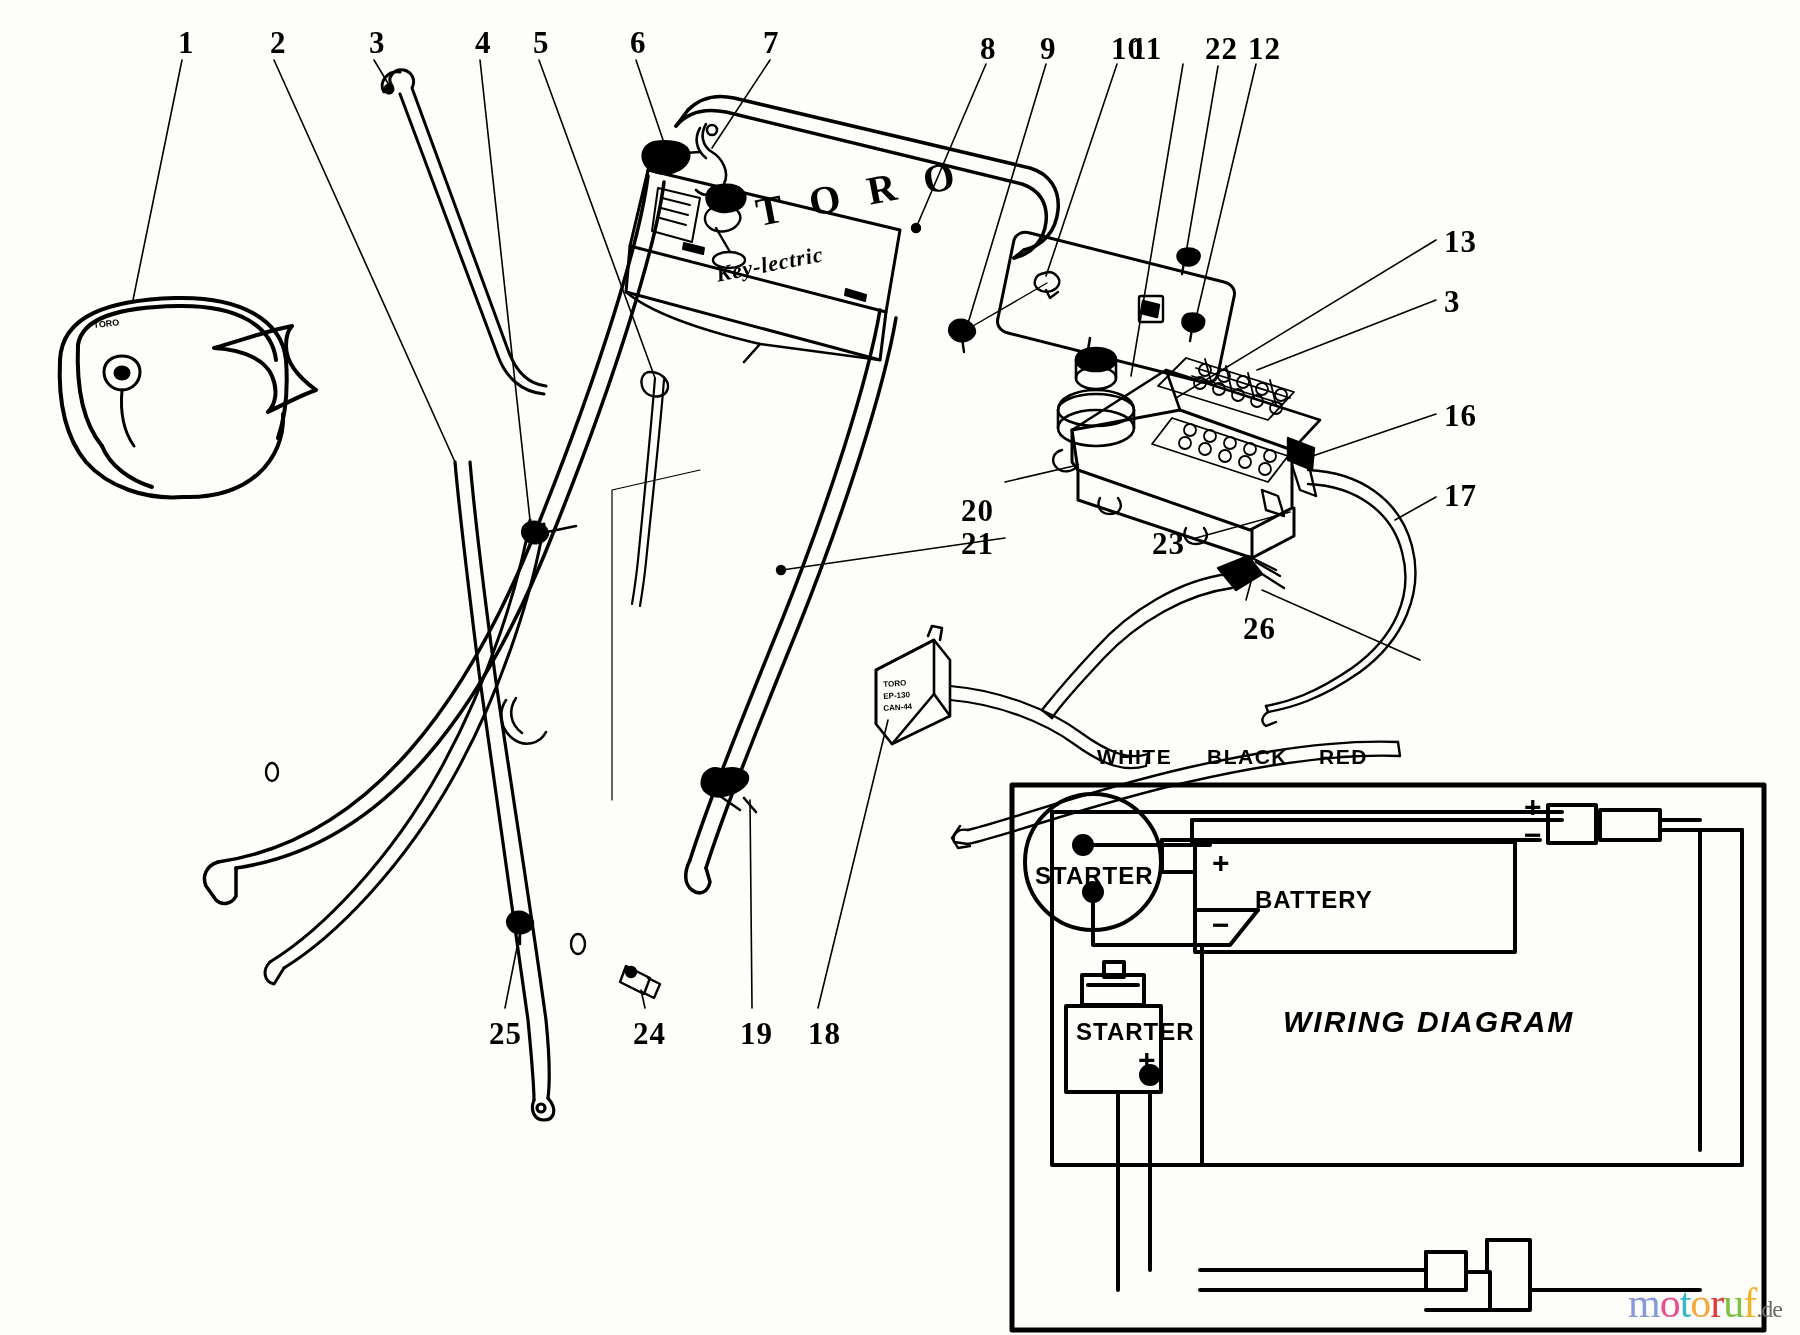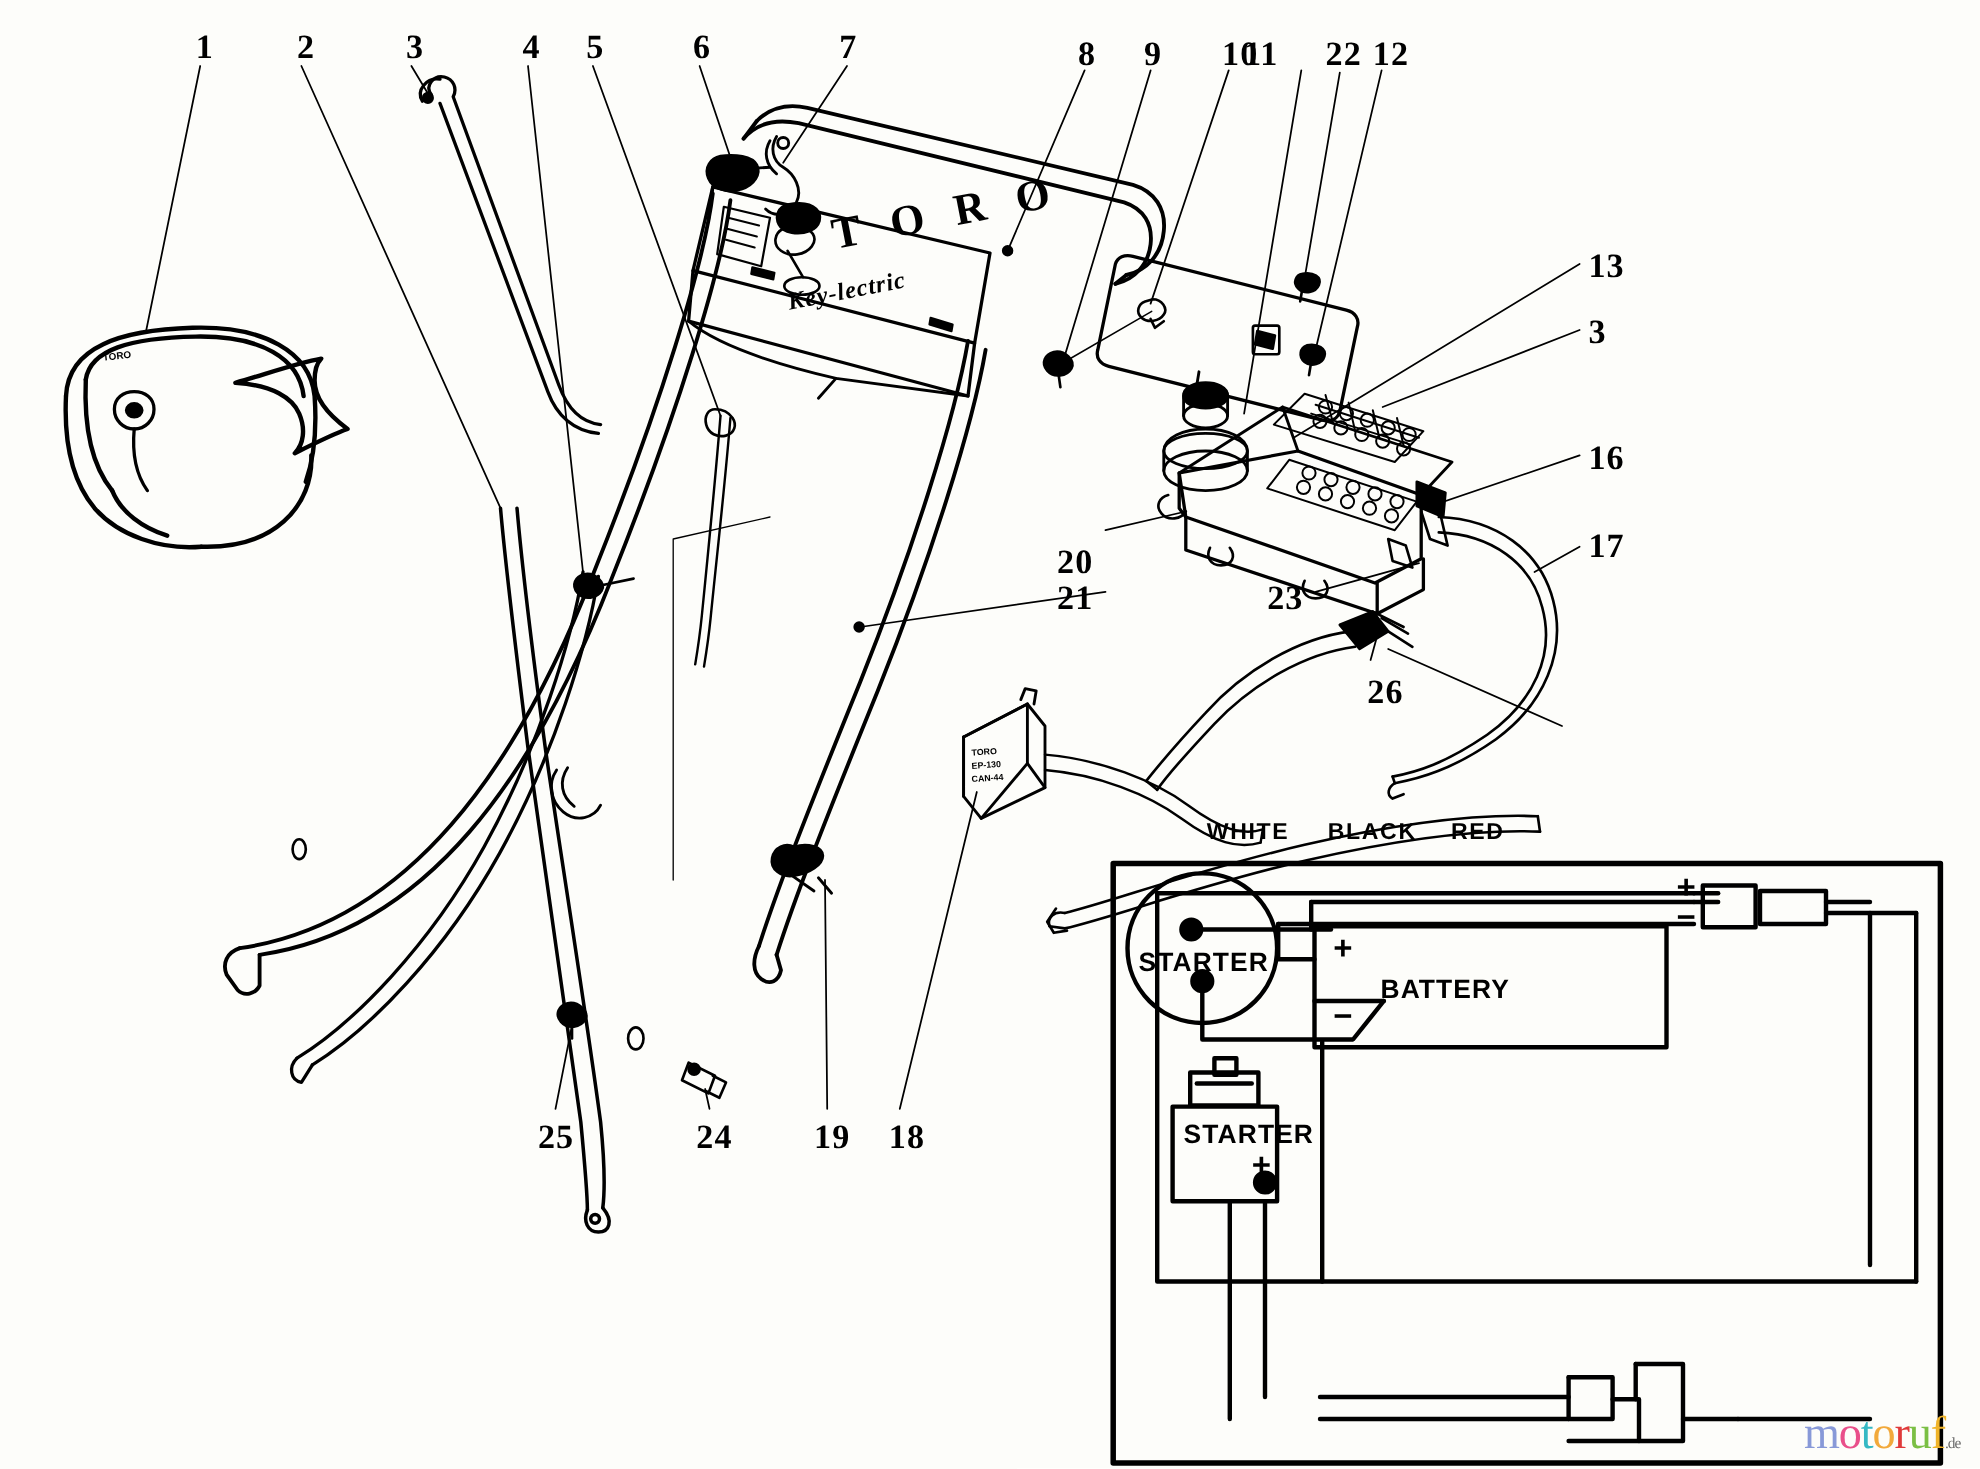"WIRING DIAGRAM" div.wdtitle { html: none -> <div>WIRING DIAGRAM</div> }
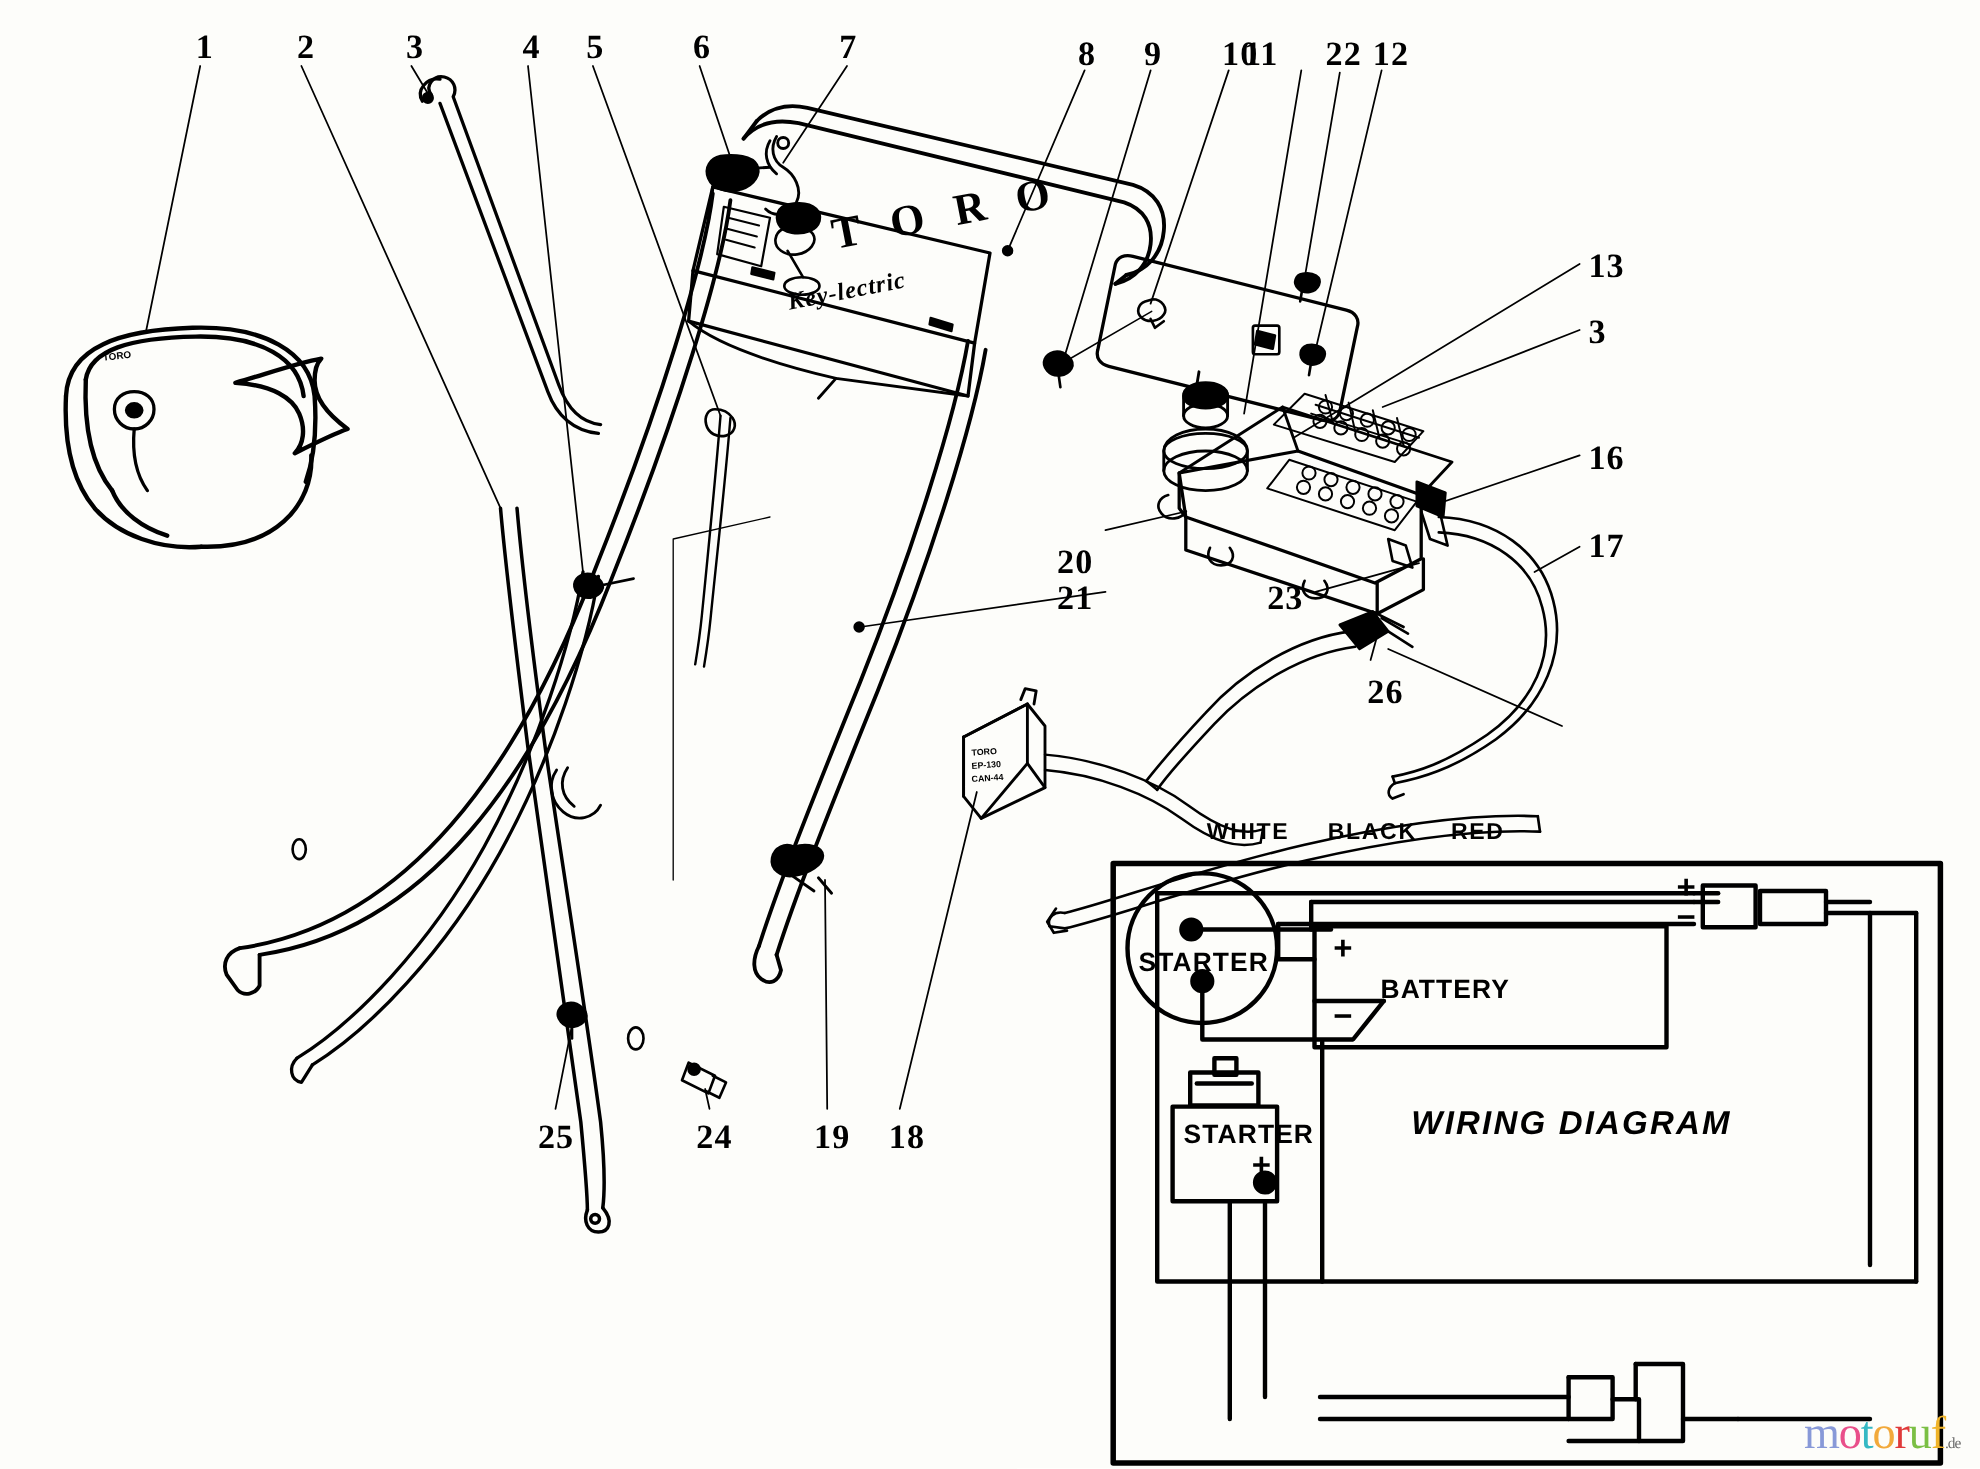".de" #watermark .s { font-size: 14px -> 24px }
